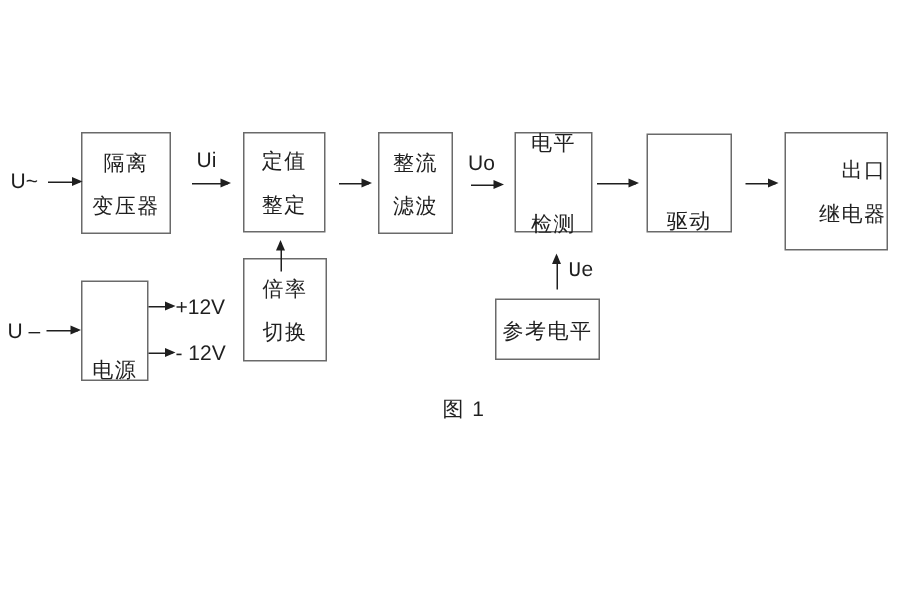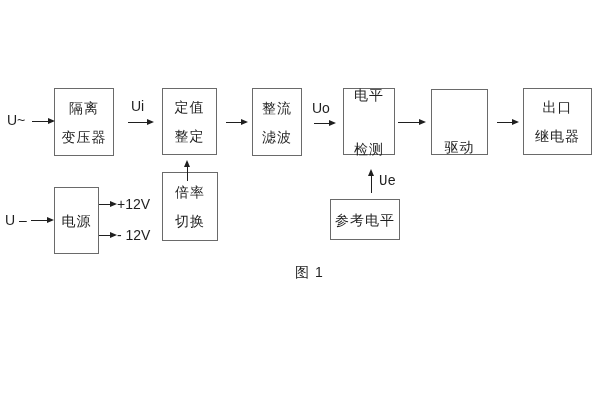"出口" div.block { align-items: none -> flex-end; height: 67px -> 79px }
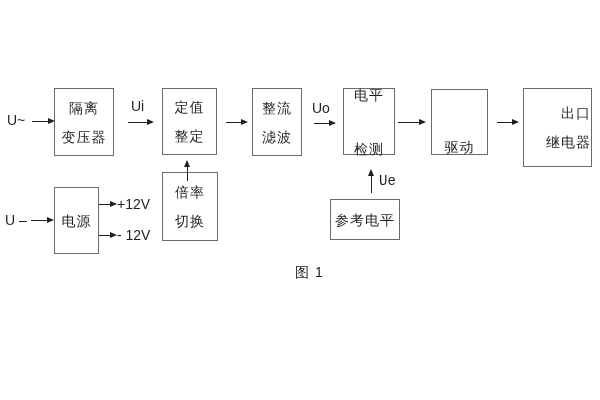"电源" div.block { justify-content: none -> flex-end }
